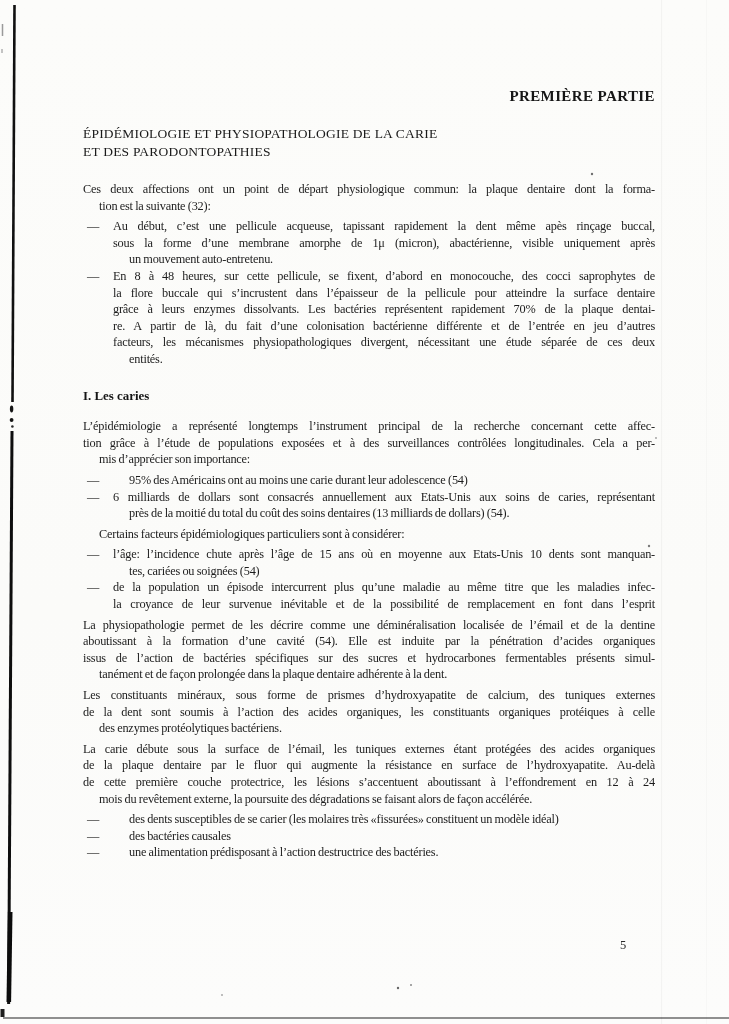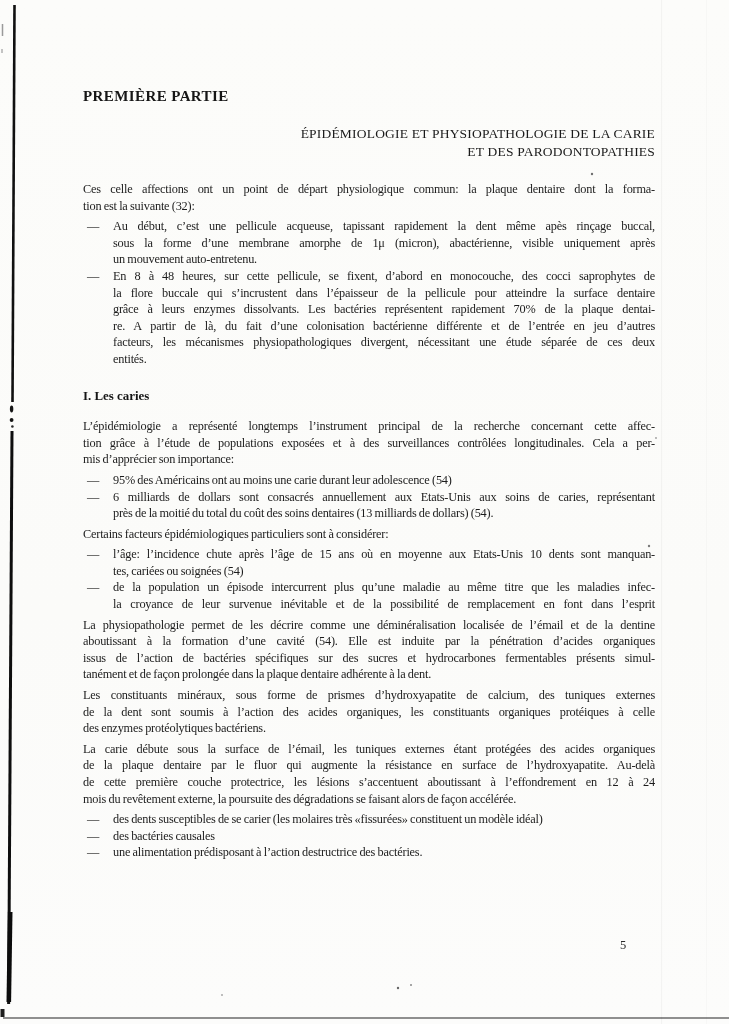"PREMIÈRE PARTIE" .title { text-align: left -> right }
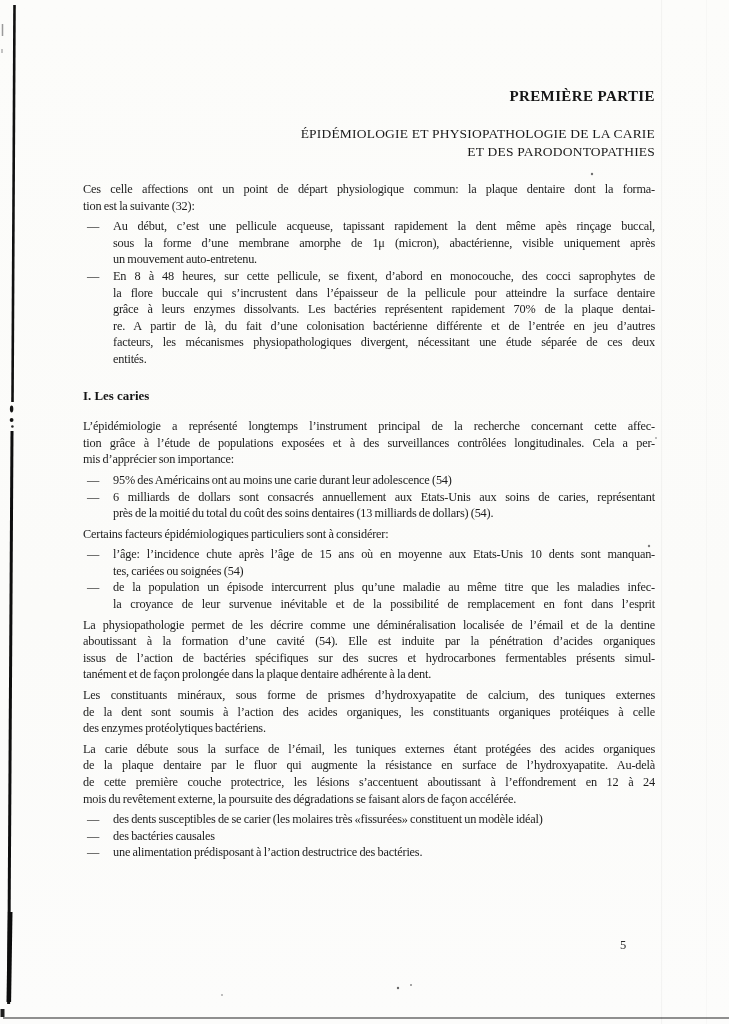"ÉPIDÉMIOLOGIE ET PHYSIOPATHOLOGIE DE LA" .subtitle { text-align: right -> left }
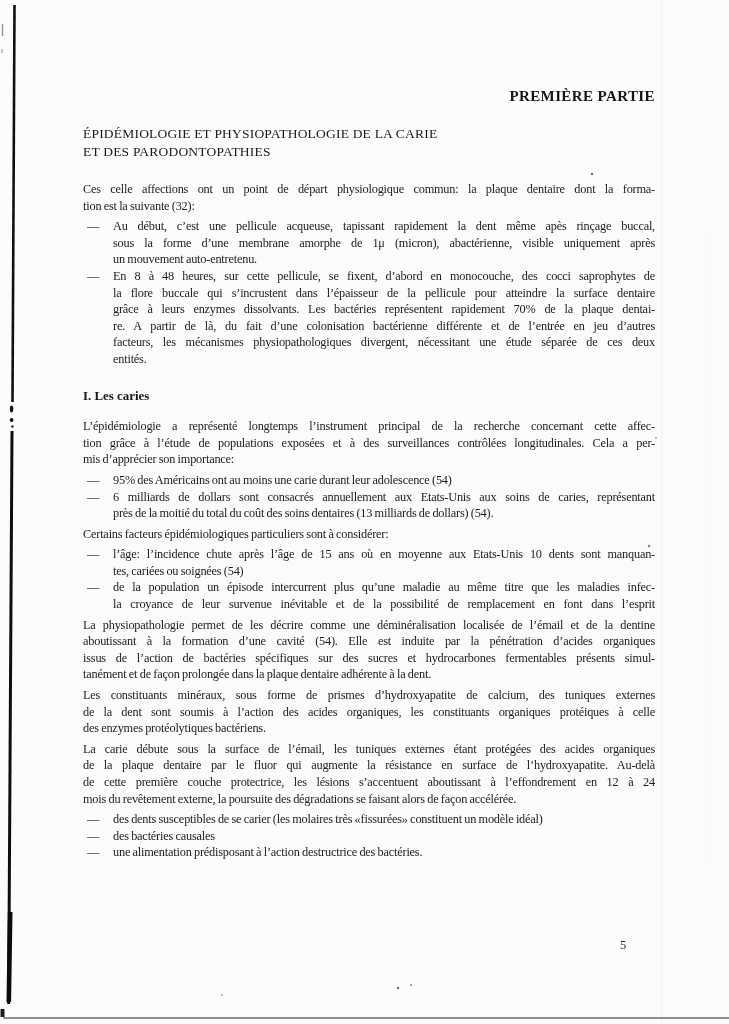"Ces celle affections ont un" div.tline { text: celle -> deux }
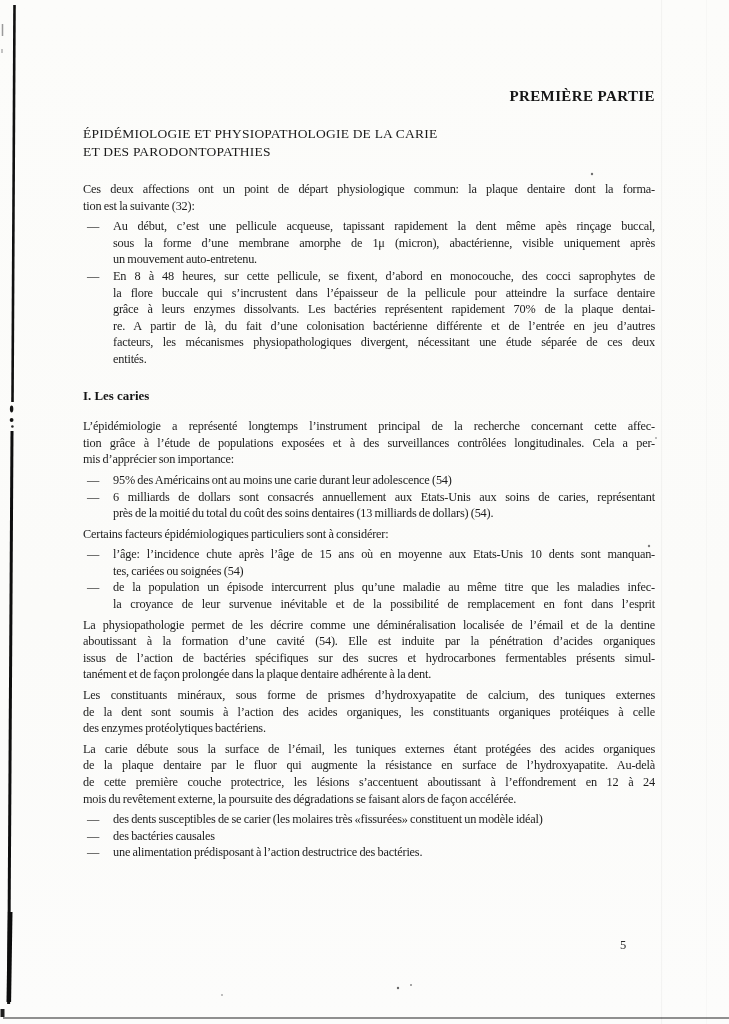"tion est la suivante (32):" .tline.last { margin-left: none -> 16px }
